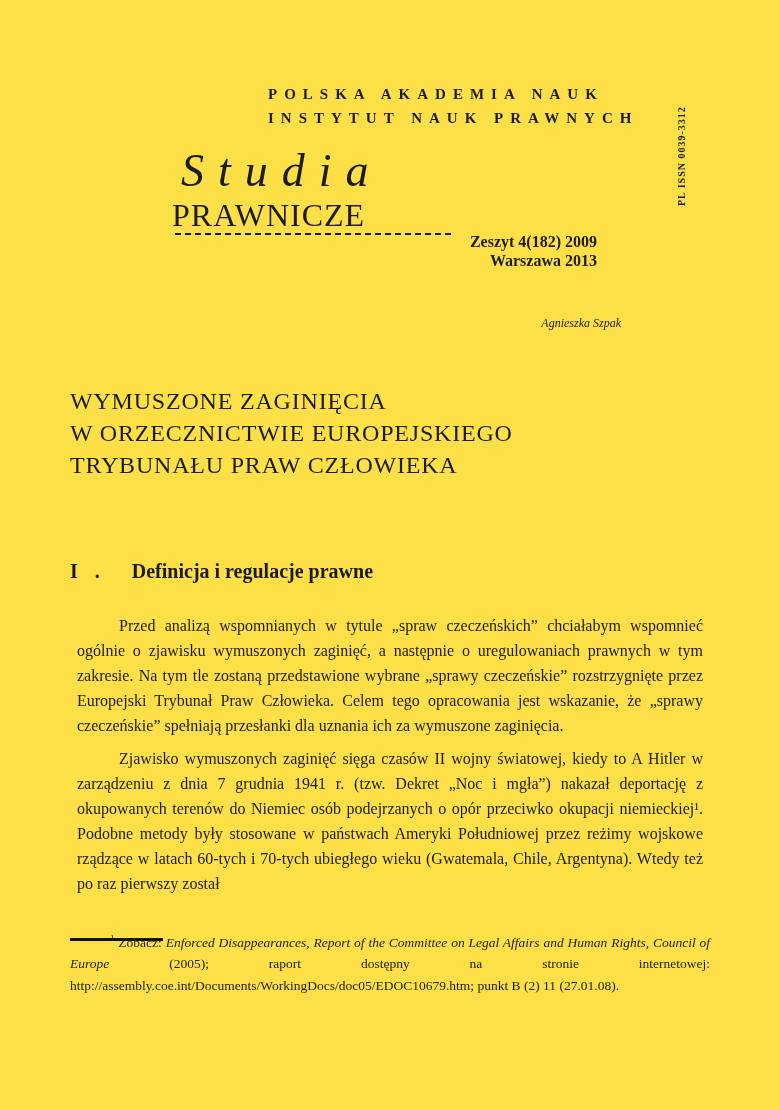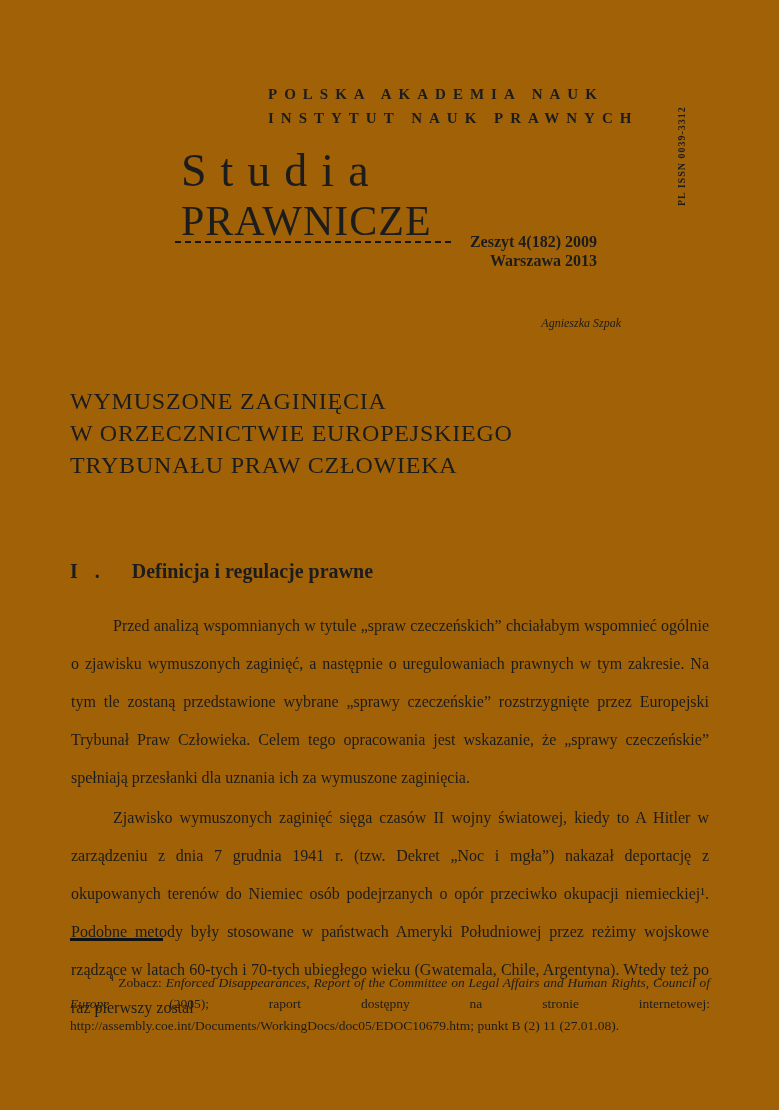"POLSKA AKADEMIA NAUK" .page { background: #a16207 -> #fde047 }
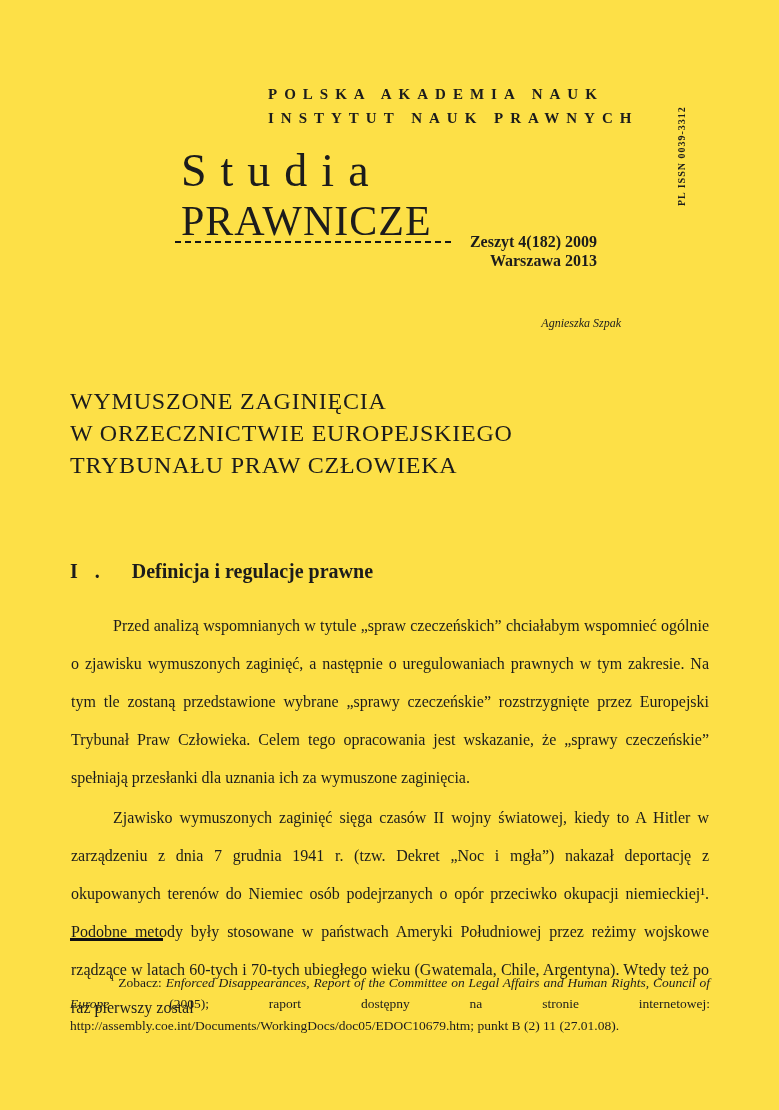"Studia" .journal-title-1 { font-style: none -> italic }
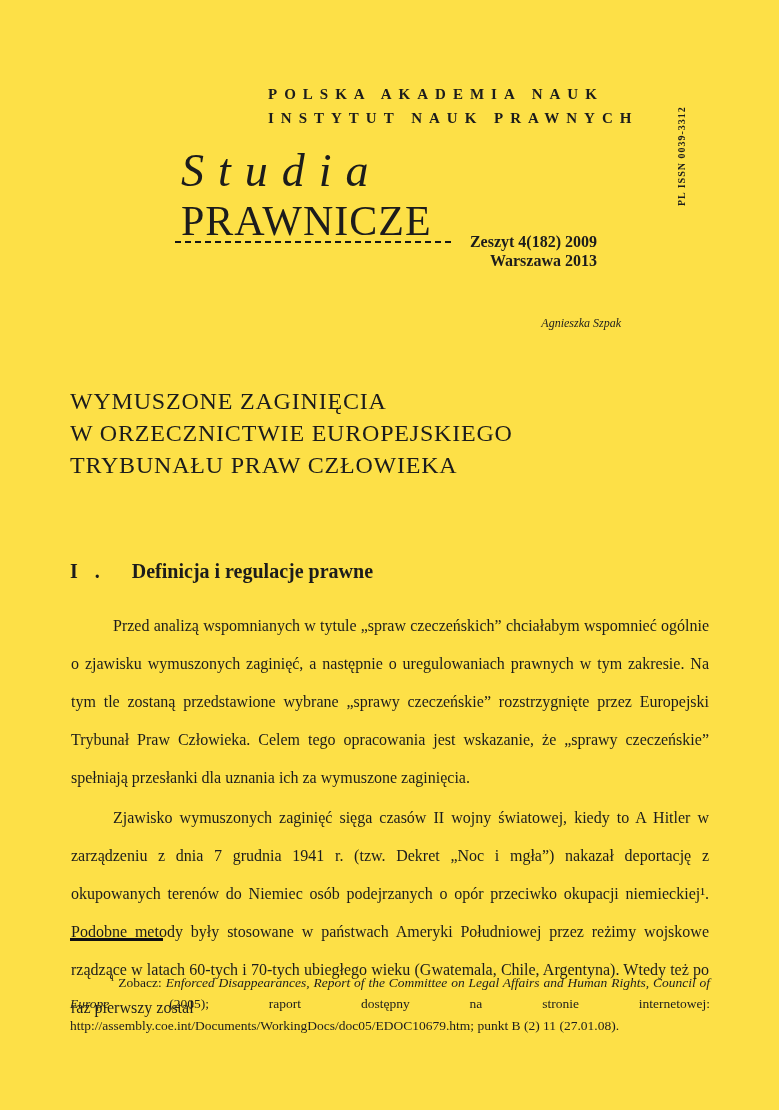"PRAWNICZE" .journal-title-2 { font-size: 42px -> 32px; left: 181px -> 172px }
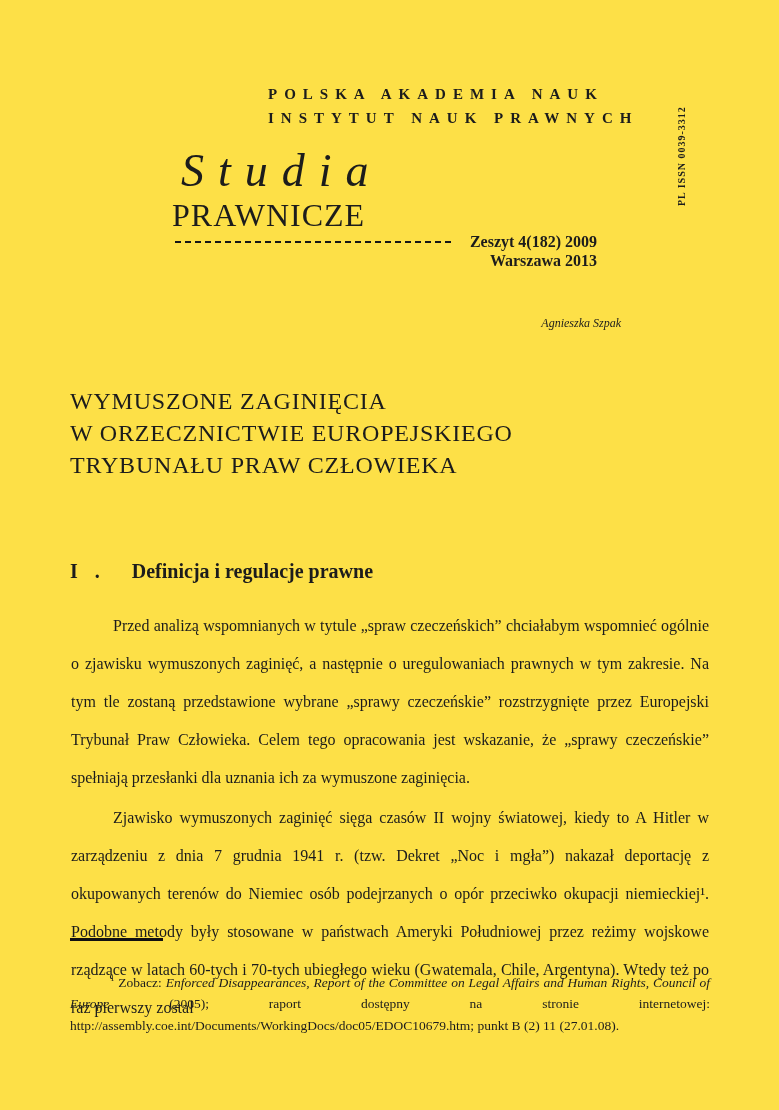"Zeszyt 4(182) 2009" .issue-row { align-items: center -> flex-start }
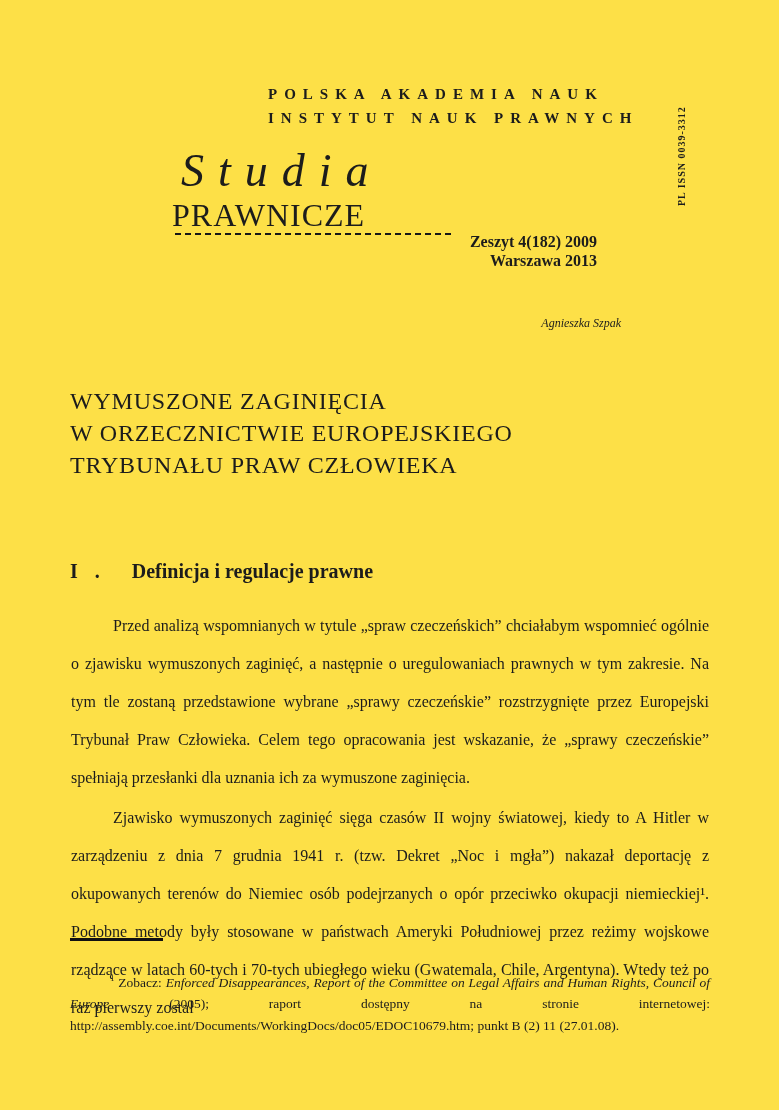"Przed analizą wspomnianych w tytule" .body-text p { line-height: 38px -> 25px; margin: 2px -> 8px }
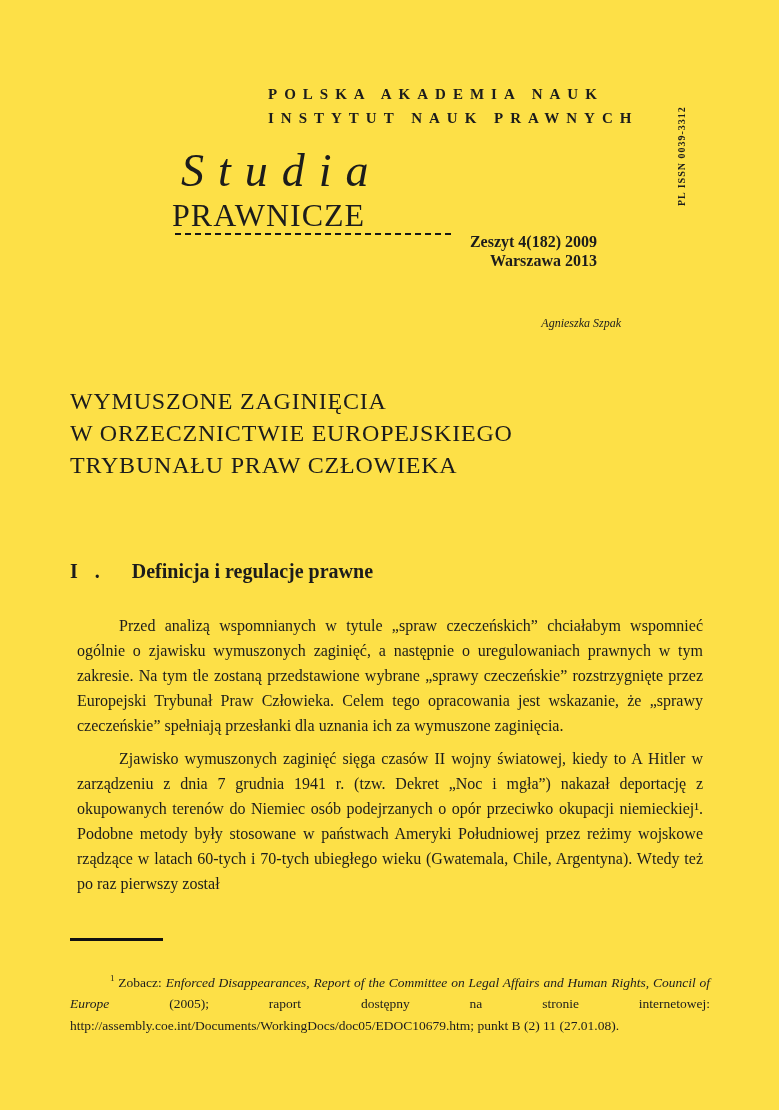"1 Zobacz: Enforced Disappearances," .footnote { top: 953px -> 913px }
